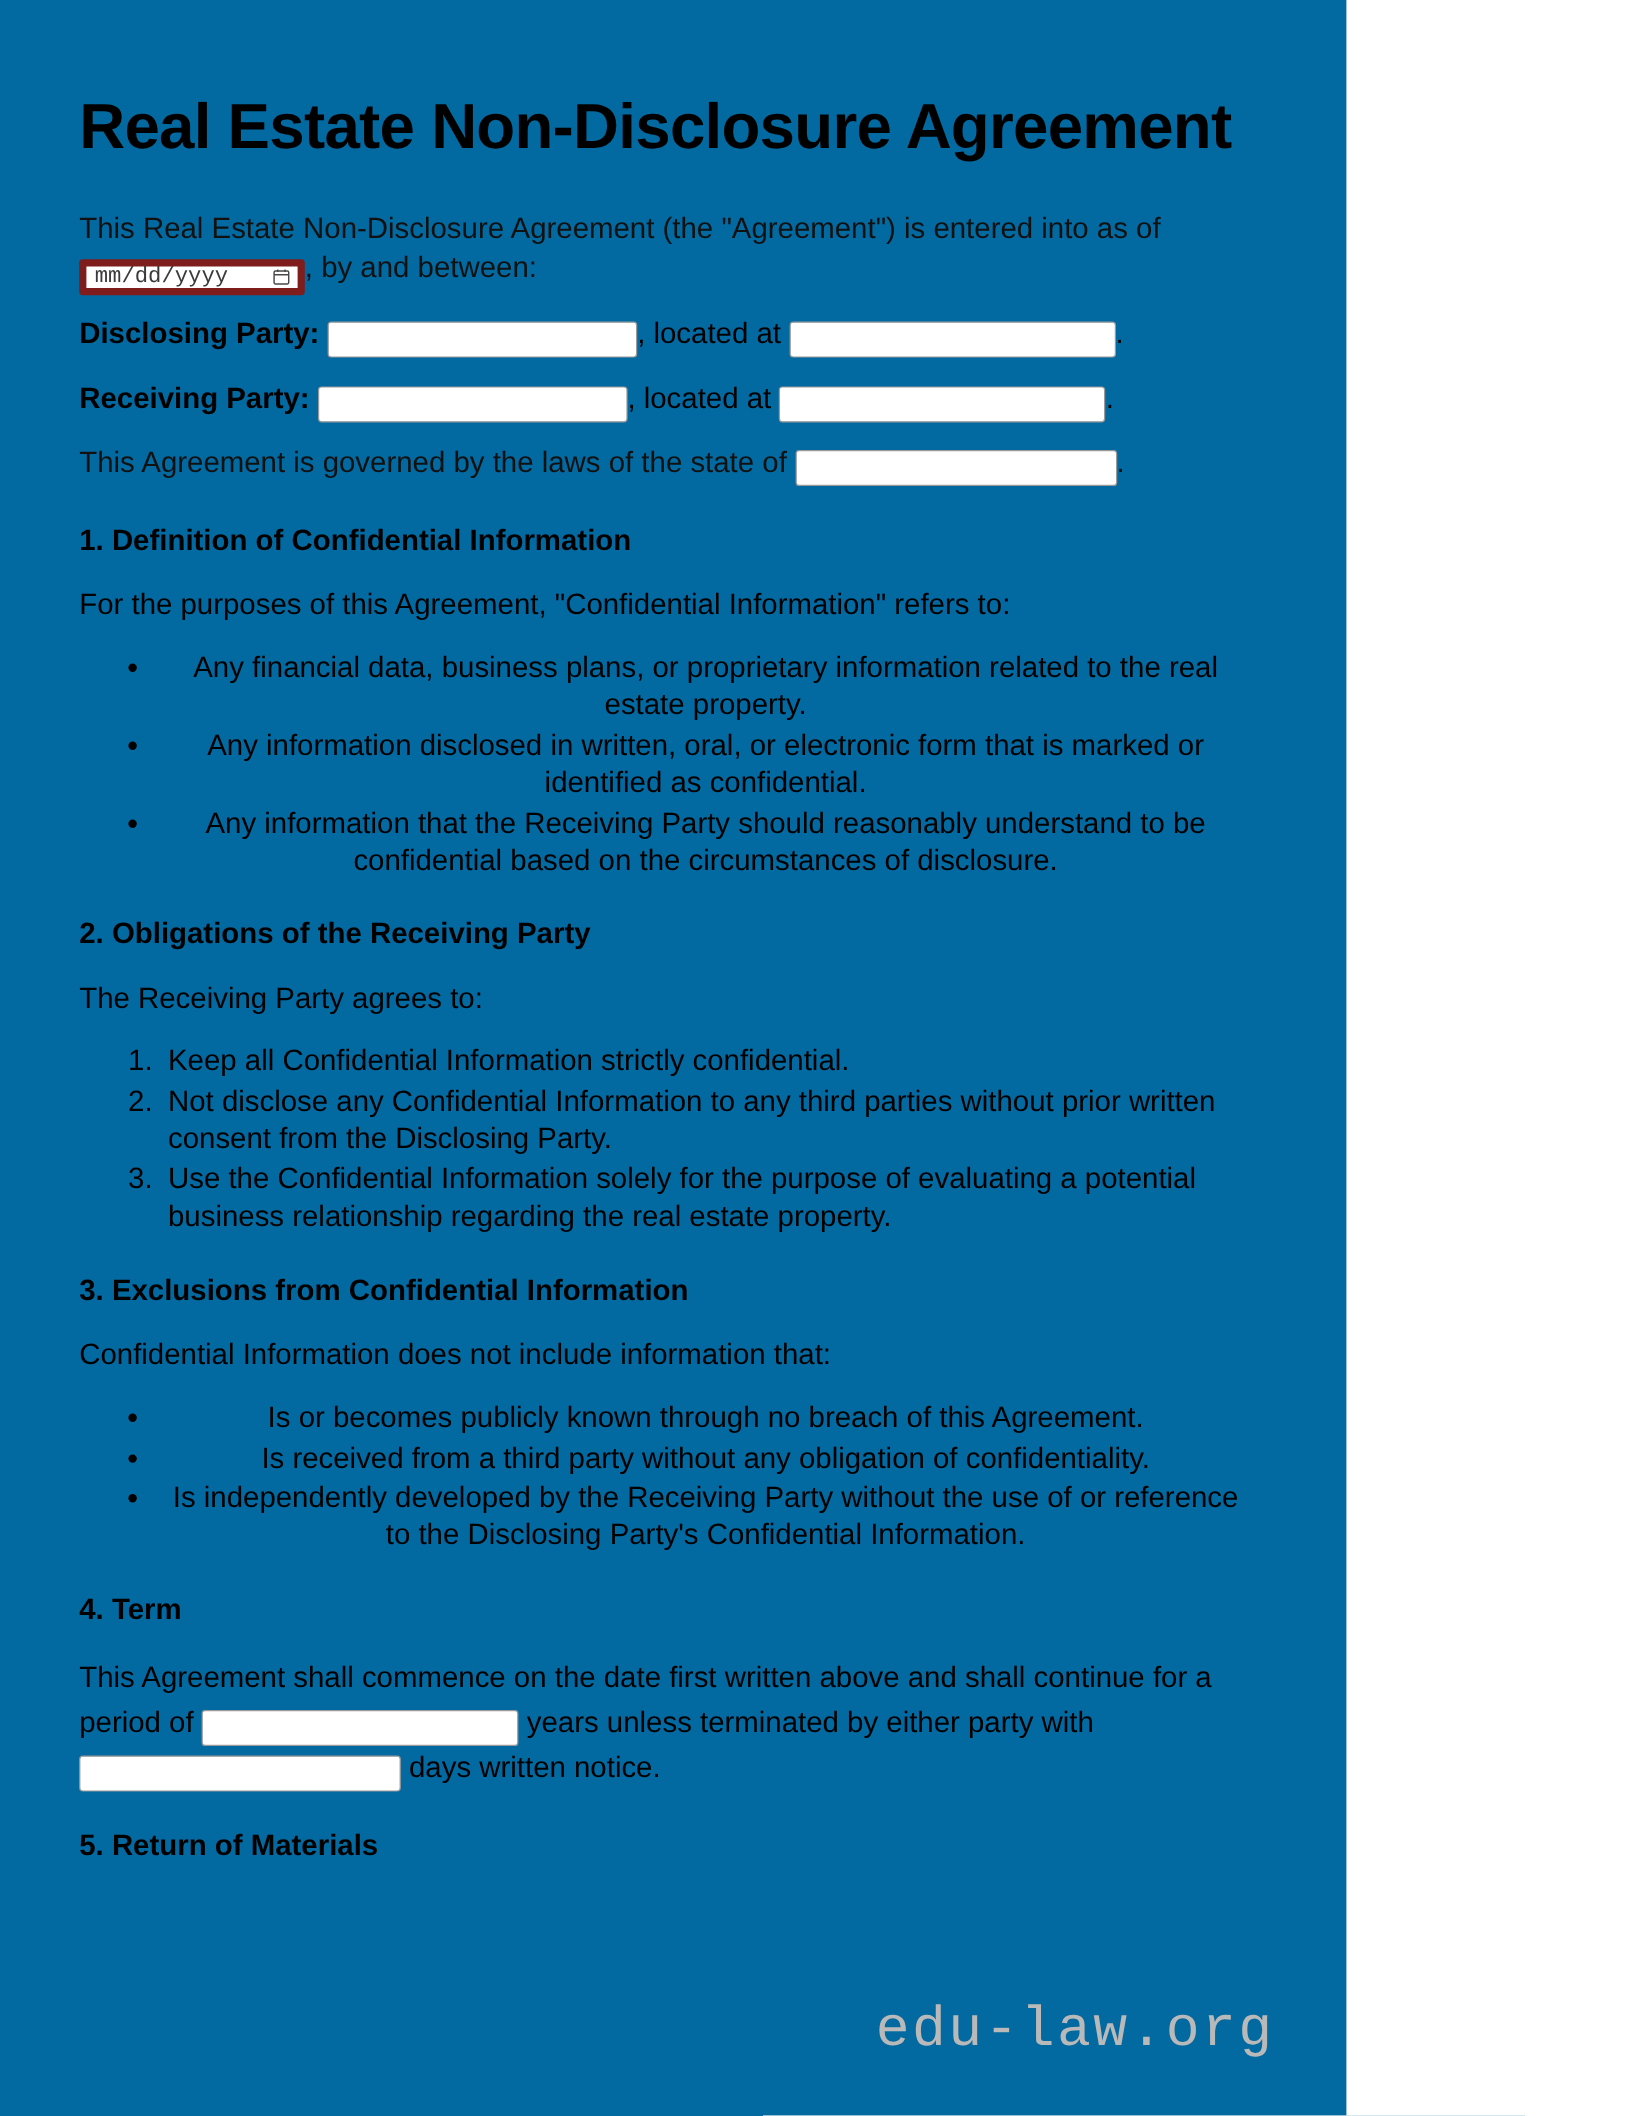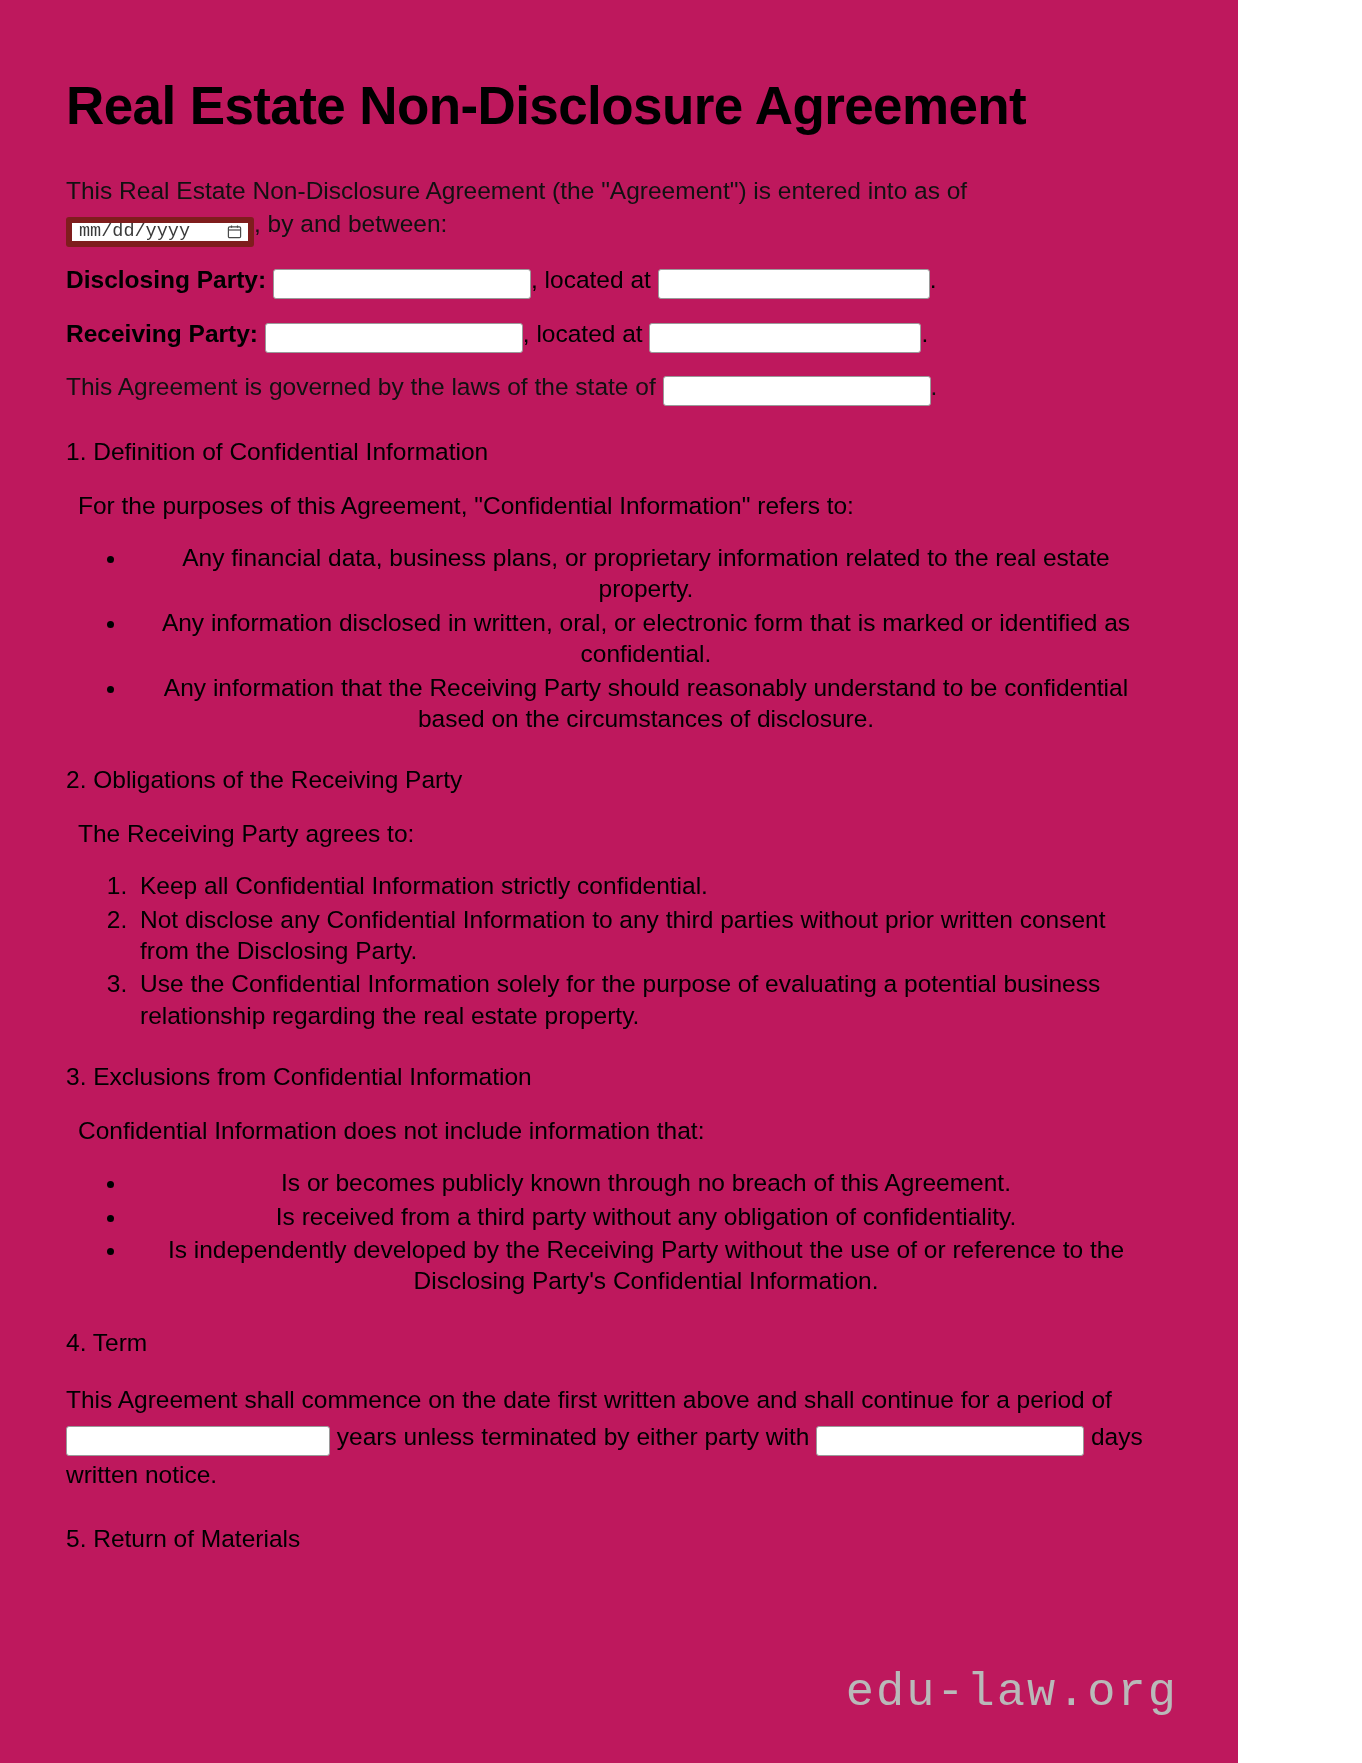"Real Estate Non-Disclosure Agreement" .page { background: #be185d -> #0369a1; width: 1238px -> 1122px }
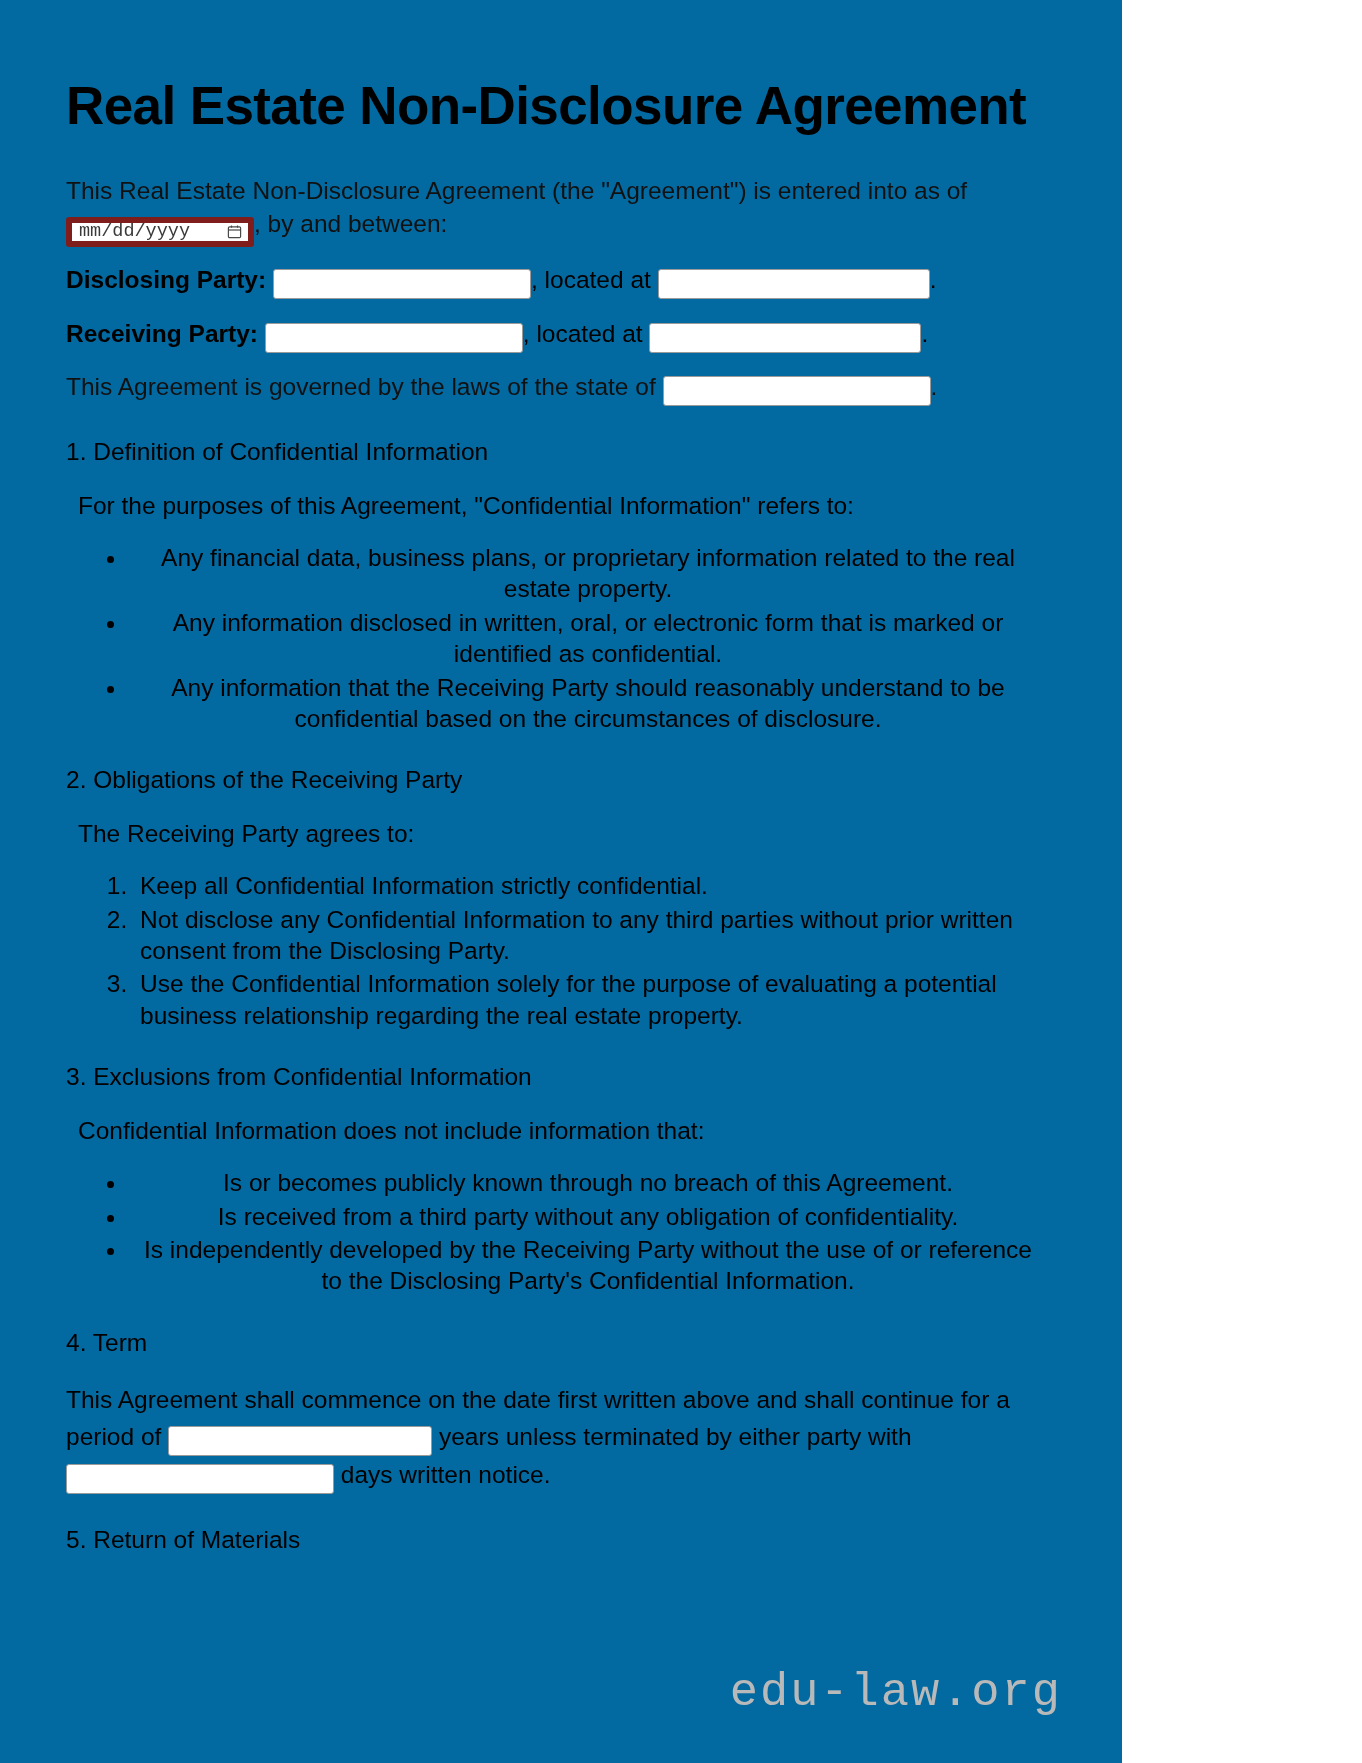"1. Definition of Confidential" .sec-heading { font-weight: normal -> bold }
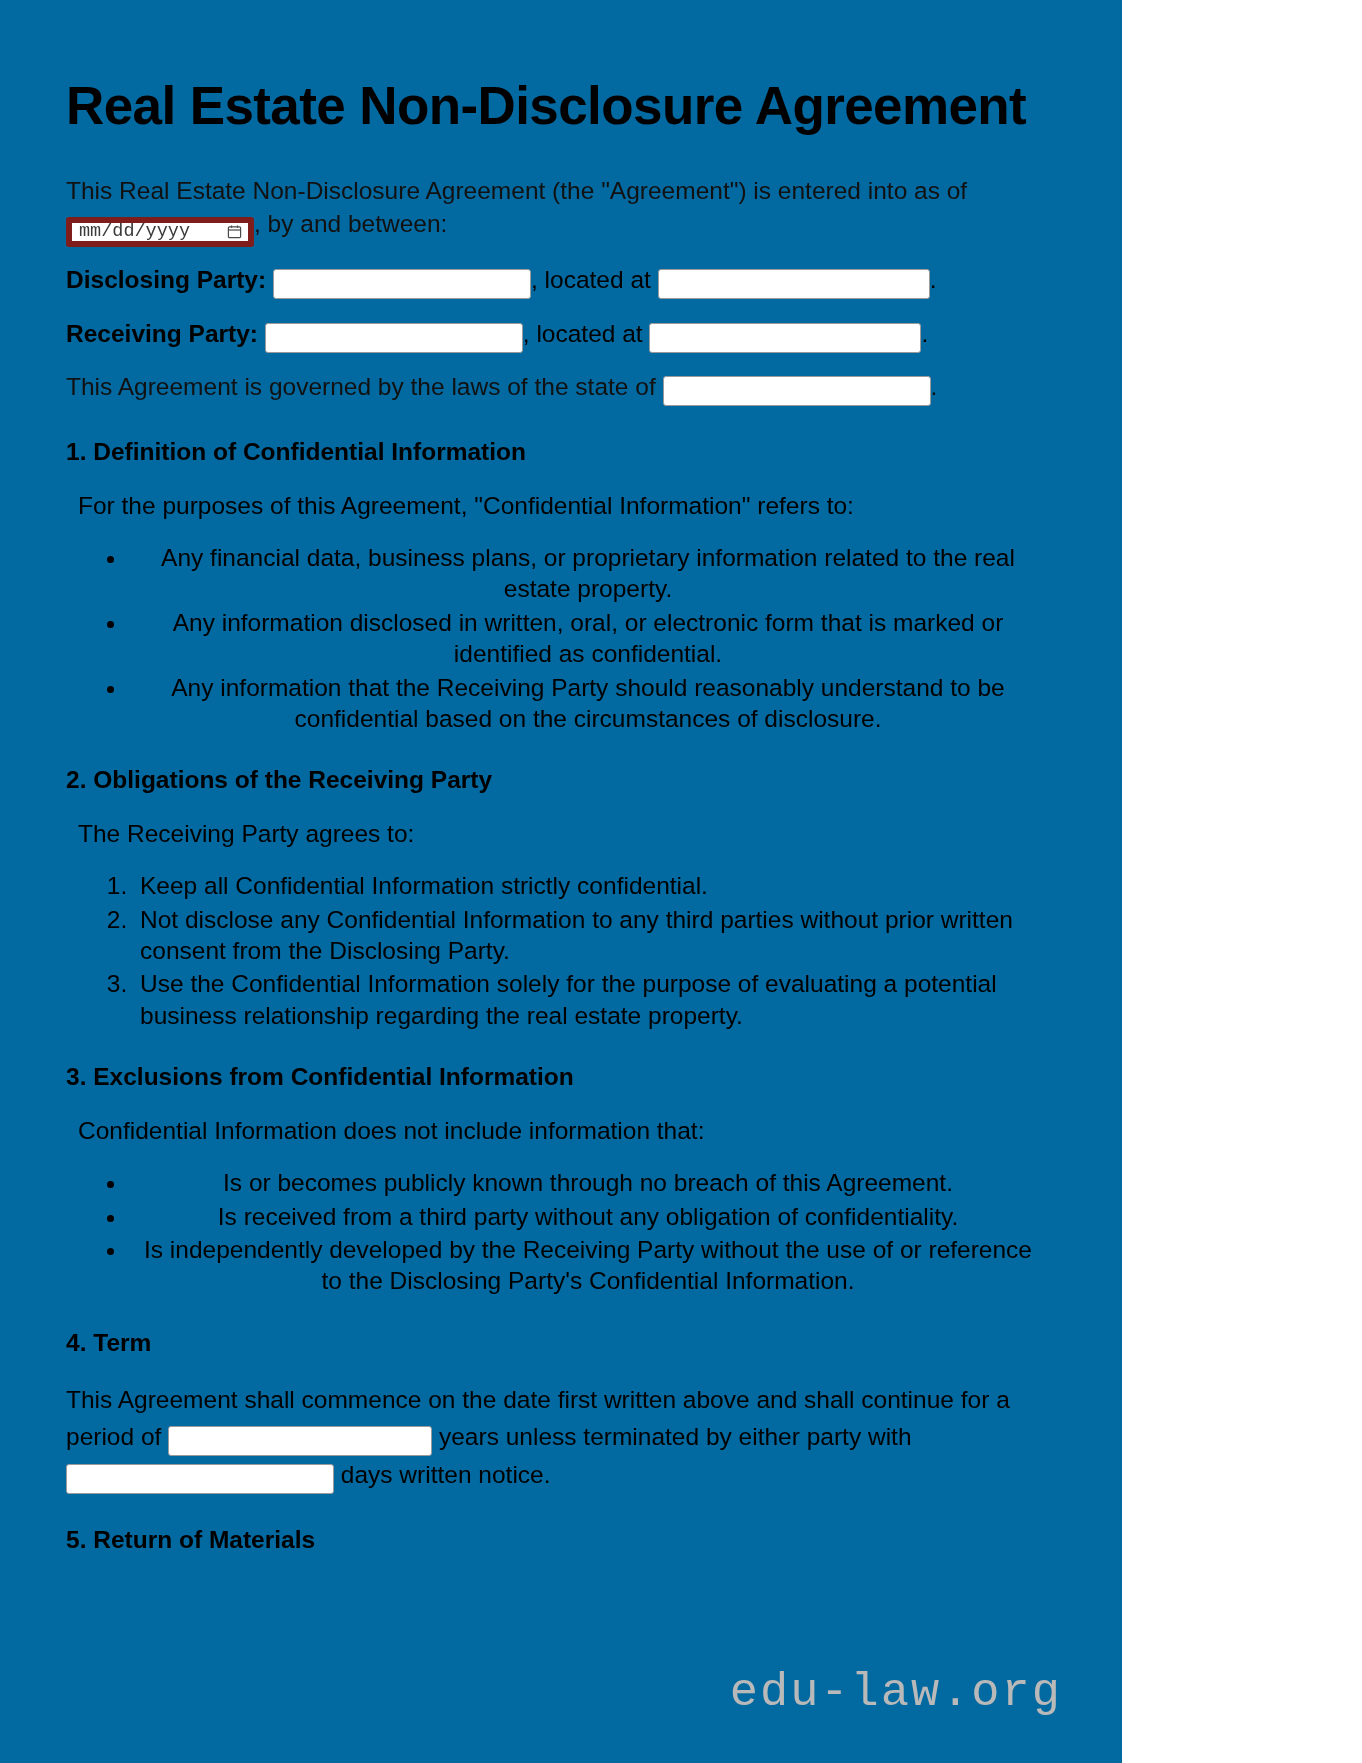"For the purposes of this" .lead-in { margin: 0 0 20px 12px -> 0 0 20px 0 }
